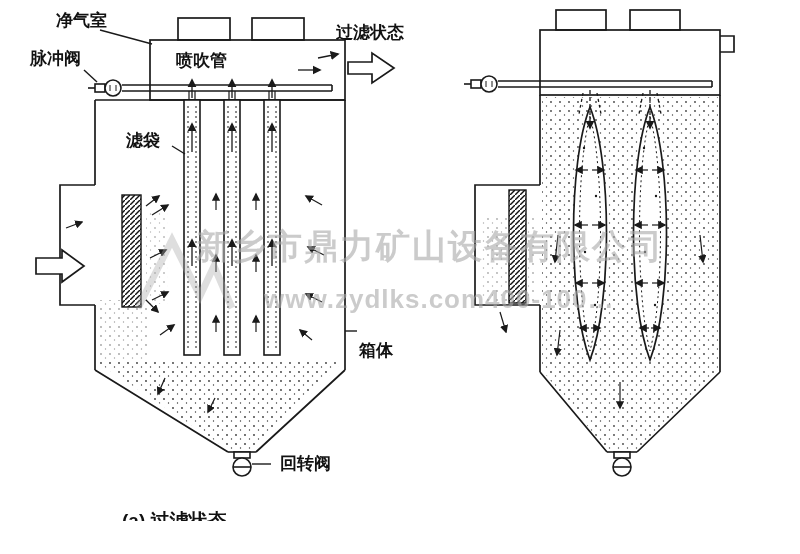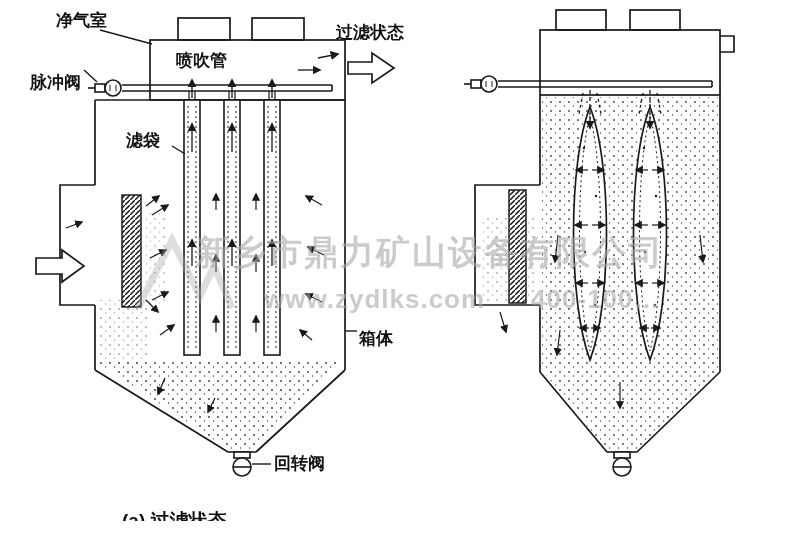"脉冲阀" div.lbl { top: 72px -> 48px }
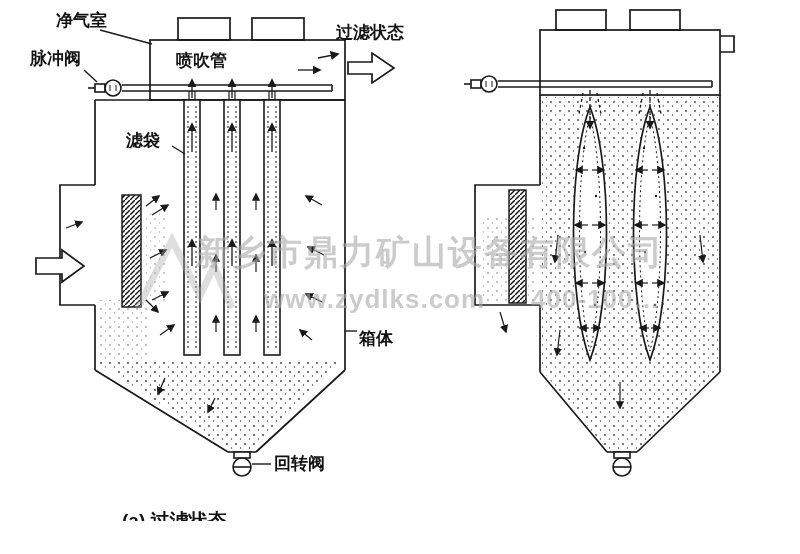"新乡市鼎力矿山设备有限公司" .wm-company { top: 230px -> 224px }
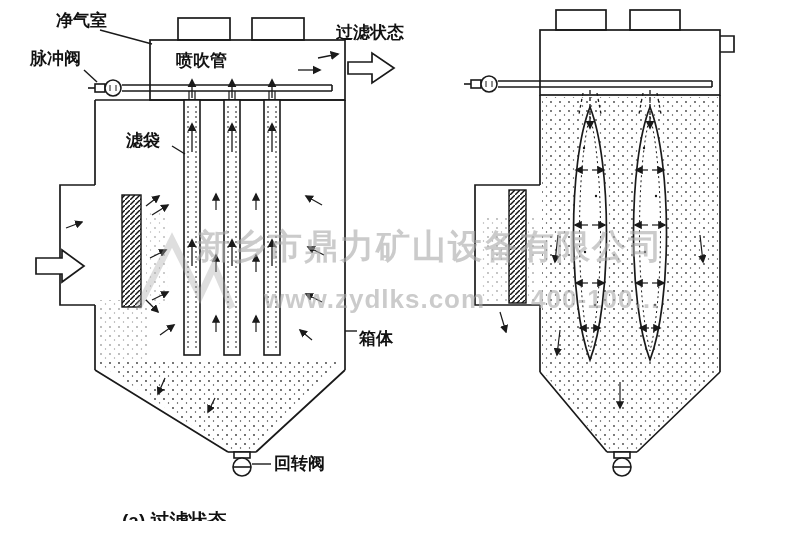"400-100…" .wm-line2 .phone { margin-left: 46px -> none }
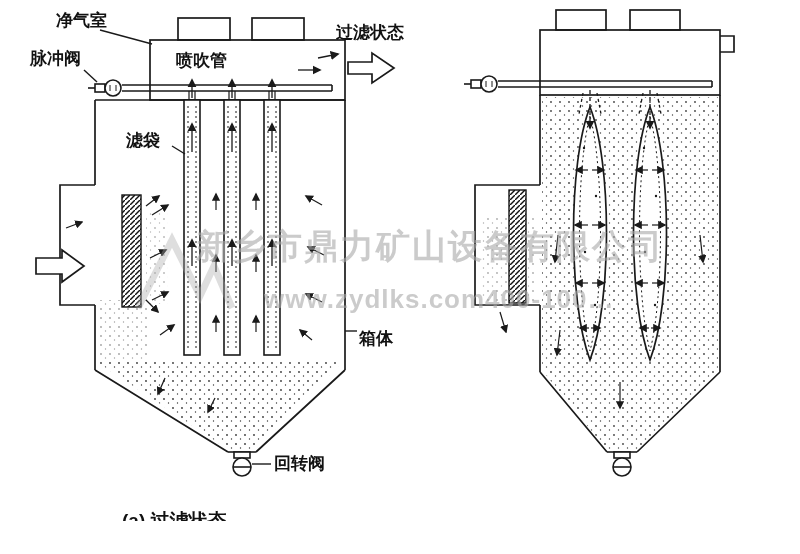"箱体" div.lbl { top: 328px -> 340px }
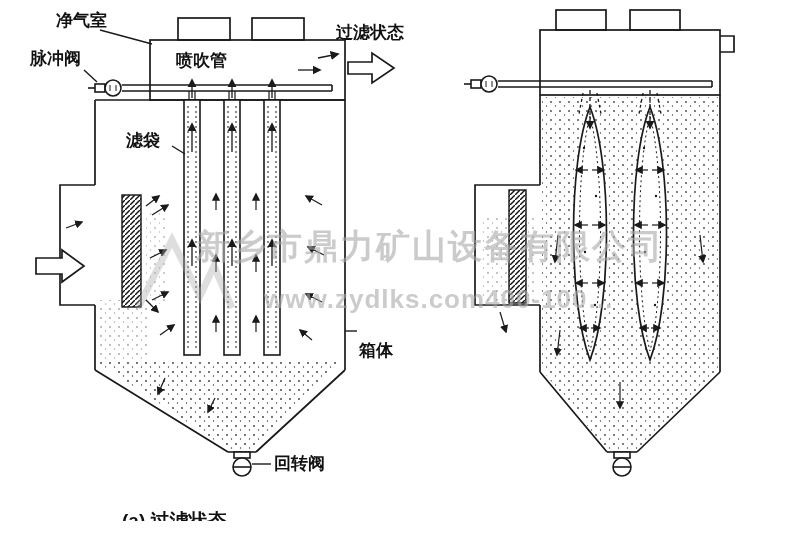"回转阀" div.lbl { left: 274px -> 280px }
